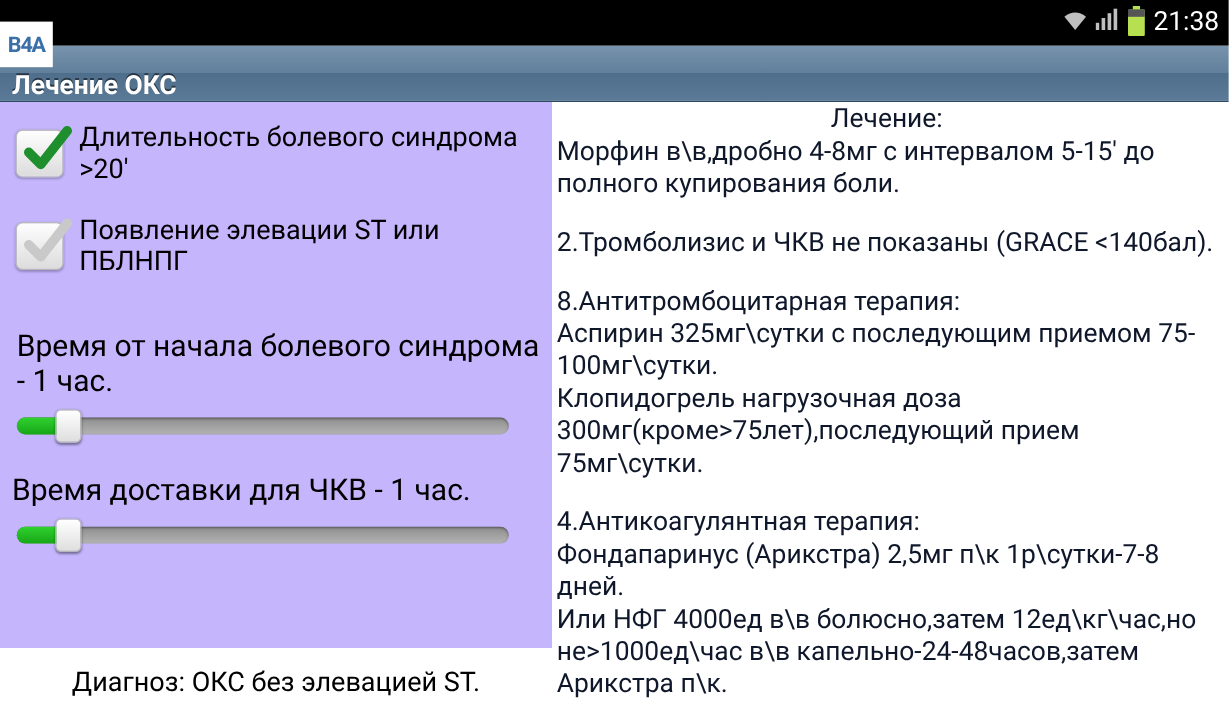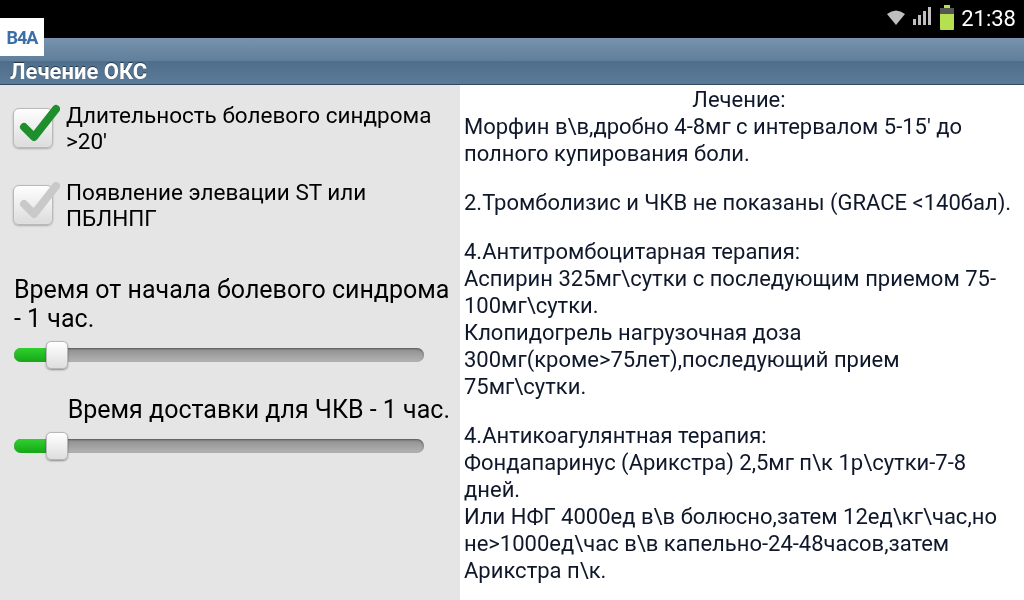"Длительность болевого синдрома >20'" .left-pane { background: #e5e5e5 -> #c4b5fd }
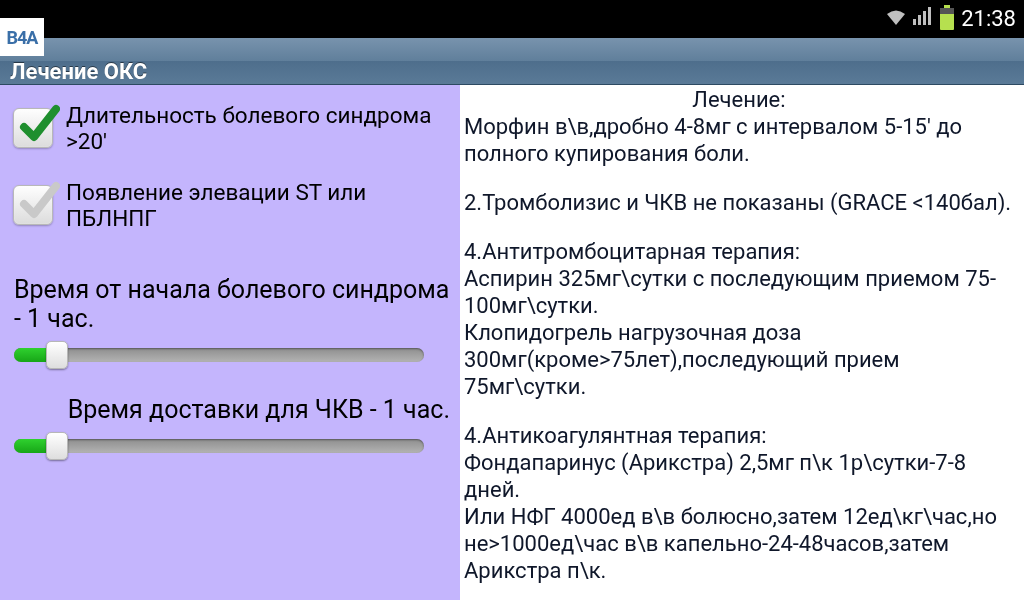"4.Антитромбоцитарная терапия:" p { text: 4.Антитромбоцитарная -> 8.Антитромбоцитарная }
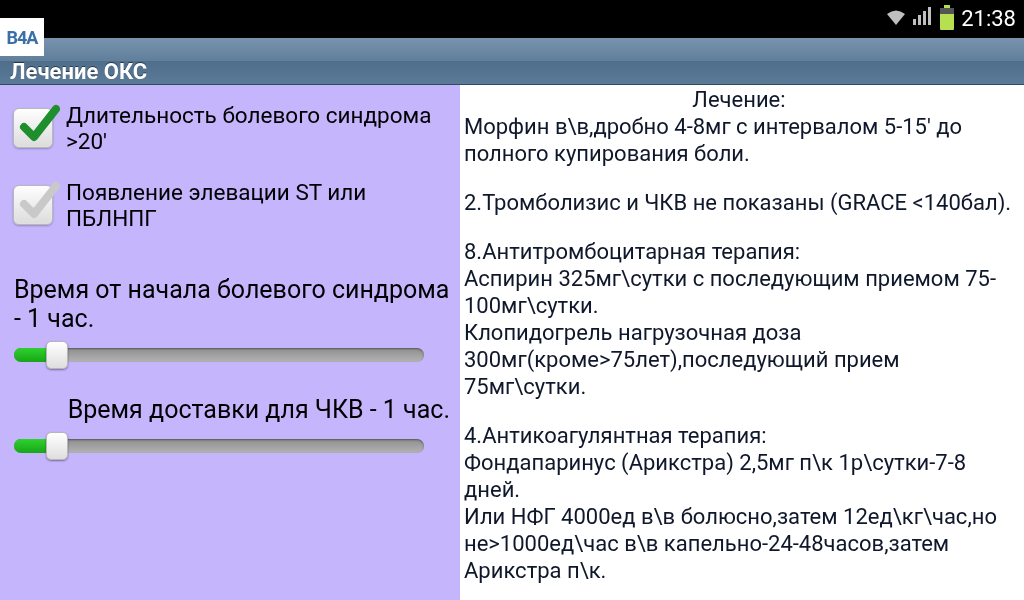"Время доставки для ЧКВ -" .slider-label.center { text-align: right -> left }
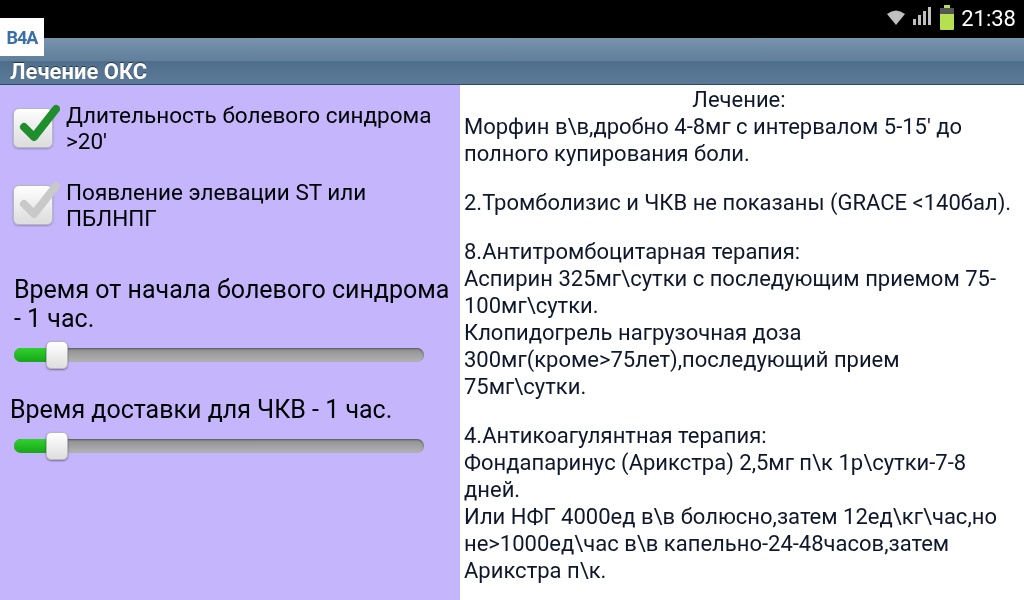"Диагноз: ОКС без элевацией ST." div.pane-bottom { html: none -> <div> <span>Диагноз: ОКС без элевацией ST.</span> </div> }
